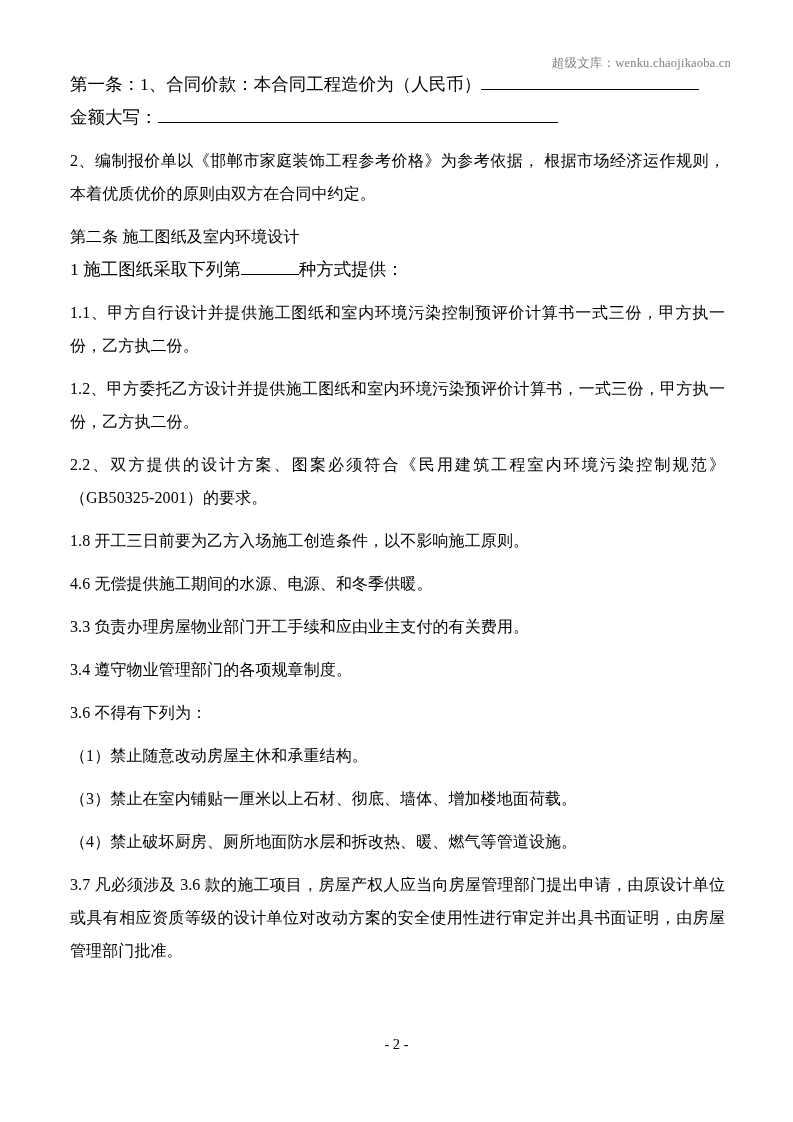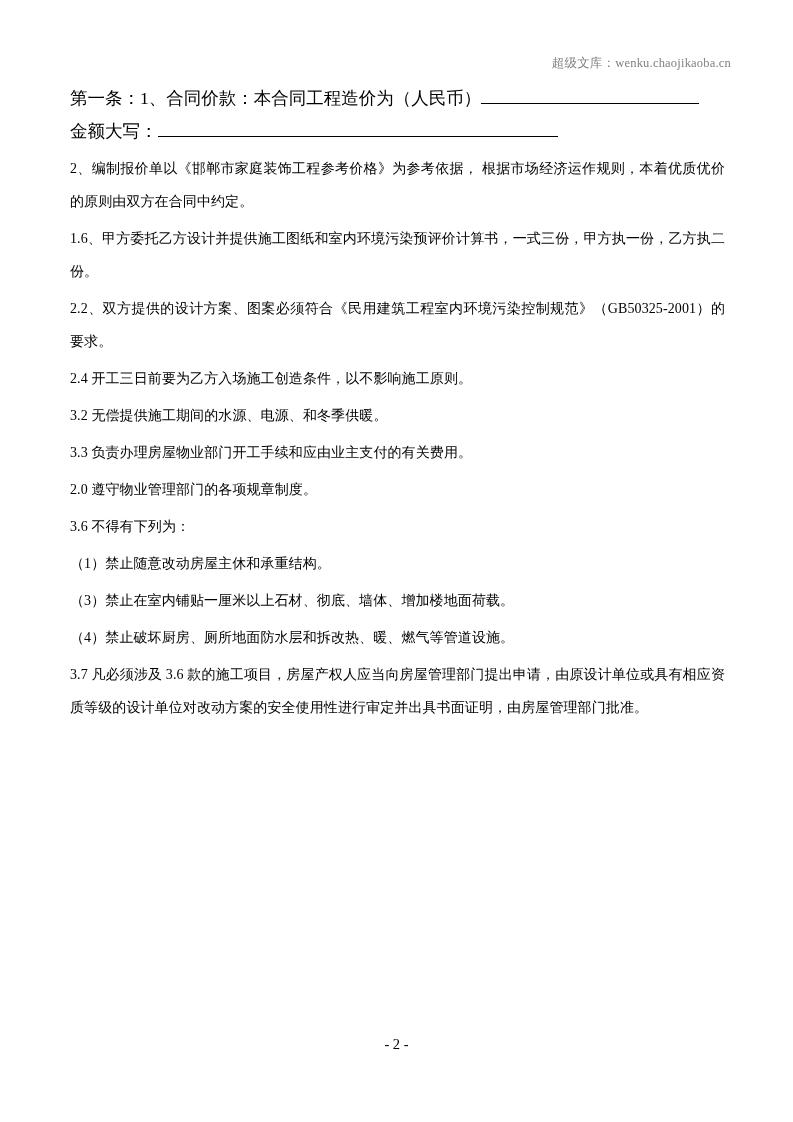"第一条：1、合同价款：本合同工程造价为（人民币）" .body-block { top: 82px -> 68px }
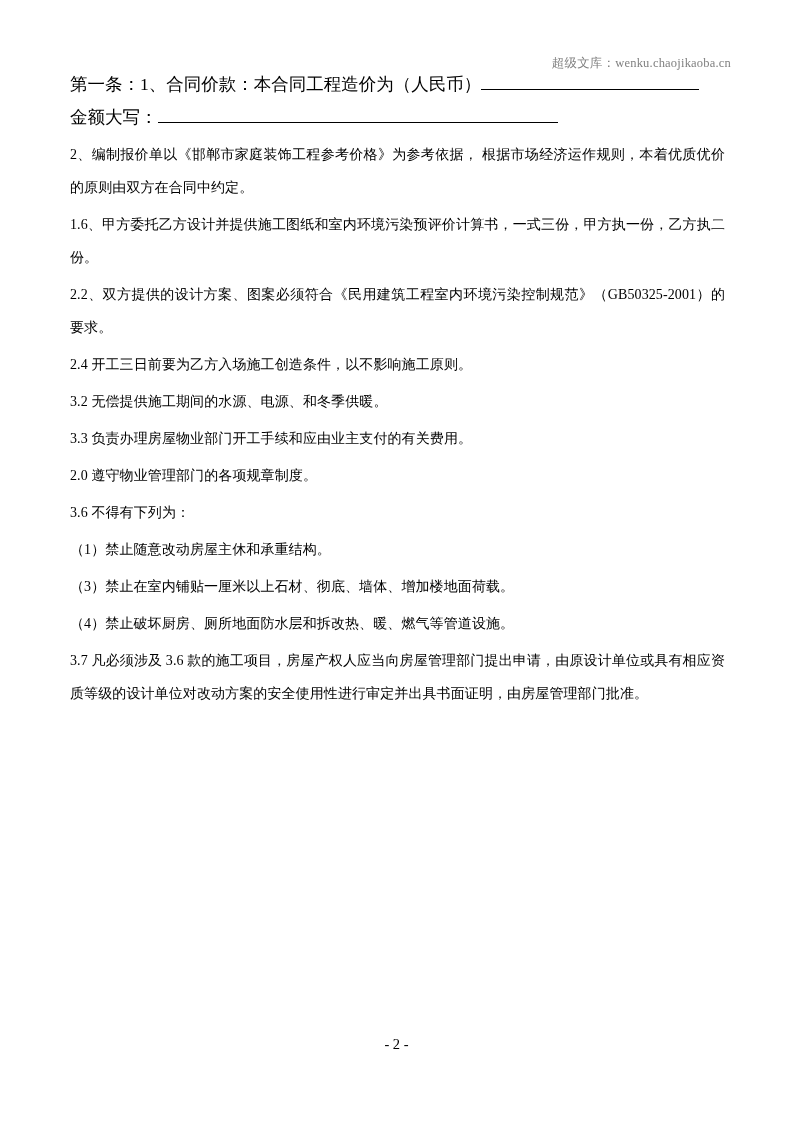"2、编制报价单以《邯郸市家庭装饰工程参考价格》为参考依据，" .para { font-size: 14px -> 16px; margin: 4px 0 0 0 -> 10px 0 0 0 }
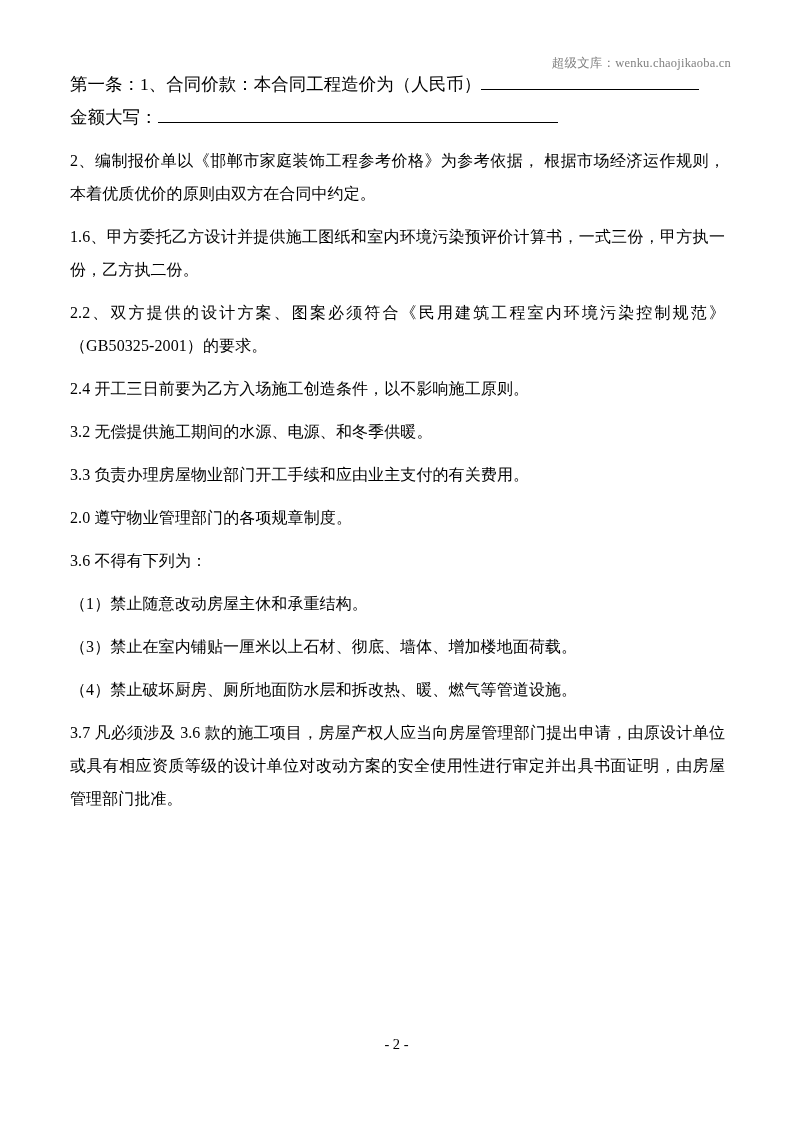"第二条 施工图纸及室内环境设计" p.para { html: none -> <p>第二条 施工图纸及室内环境设计</p> }
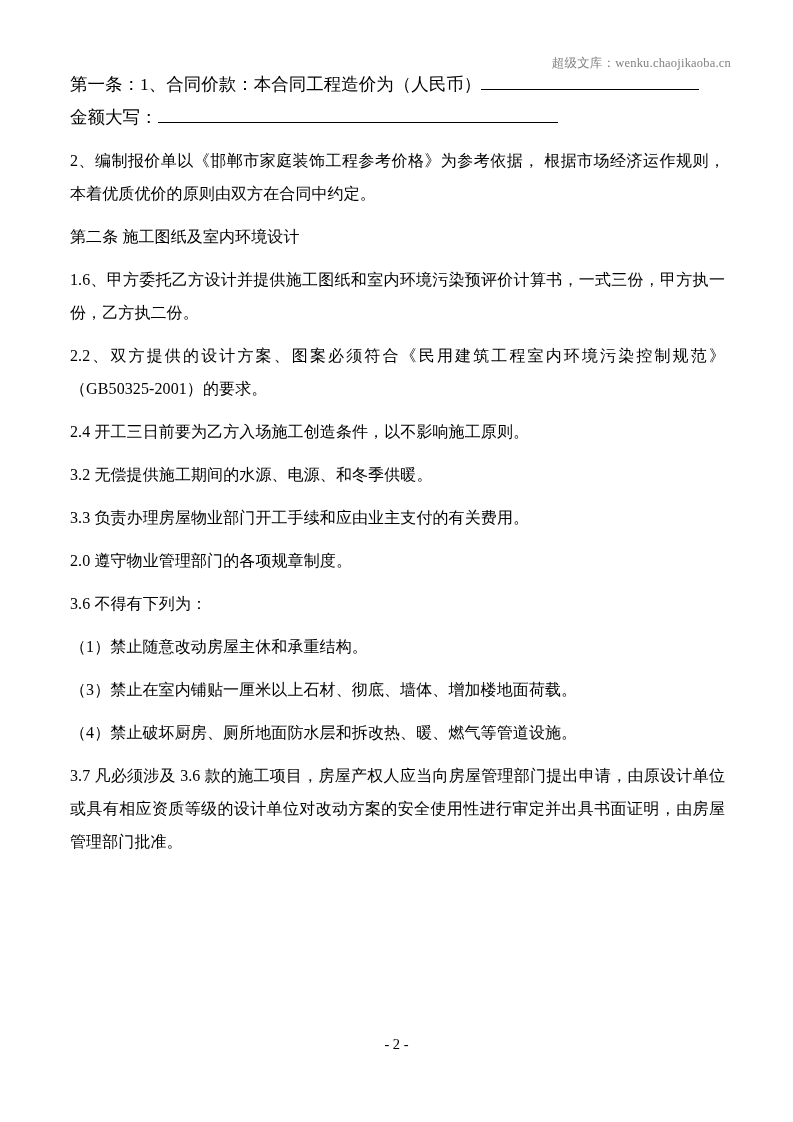"1 施工图纸采取下列第 种方式提供：" div.inline-row { html: none -> <div> <span>1 施工图纸采取下列第</span><span></span><span>种方式提供：</span> </div> }
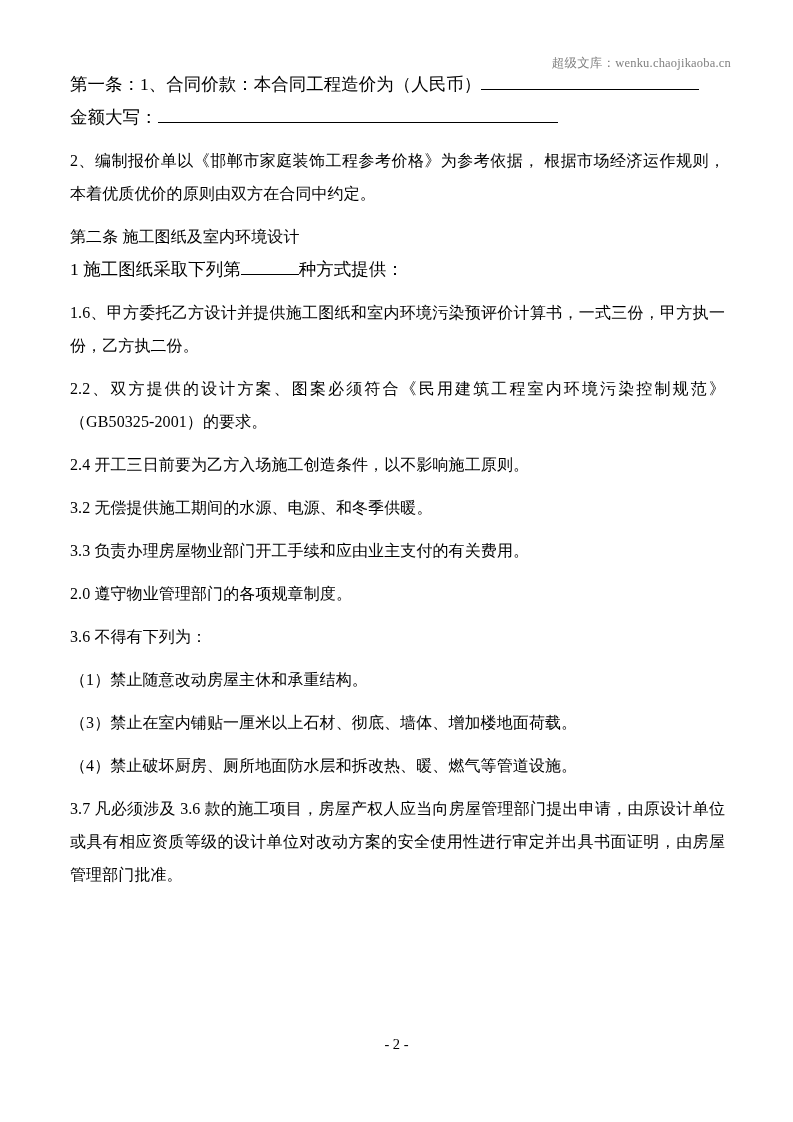"1.1、甲方自行设计并提供施工图纸和室内环境污染控制预评价计算书一式三份，甲方执" p.para { html: none -> <p>1.1、甲方自行设计并提供施工图纸和室内环境污染控制预评价计算书一式三份，甲方执一份，乙方执二份。</p> }
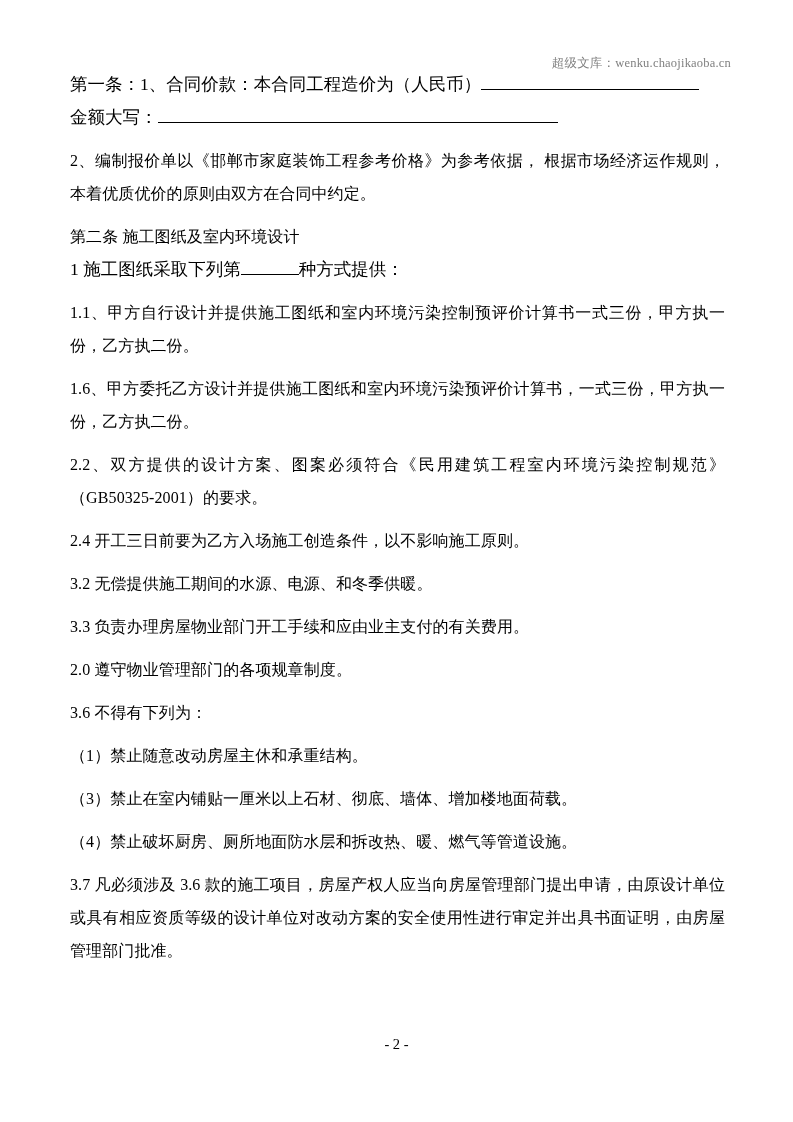"1.6、甲方委托乙方设计并提供施工图纸和室内环境污染预评价计算书，一式三份，甲方" p.para { text: 1.6 -> 1.2 }
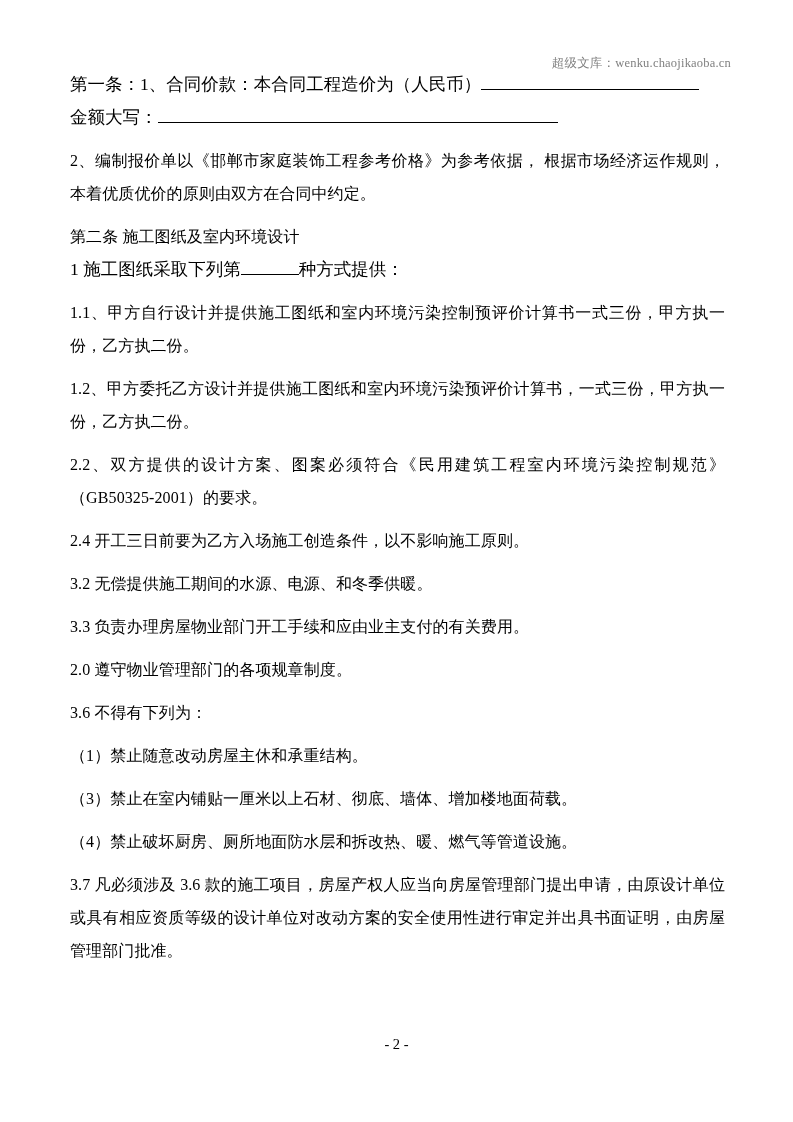"2.4 开工三日前要为乙方入场施工创造条件，以不影响施工原则。" p.para { text: 2.4 -> 1.8 }
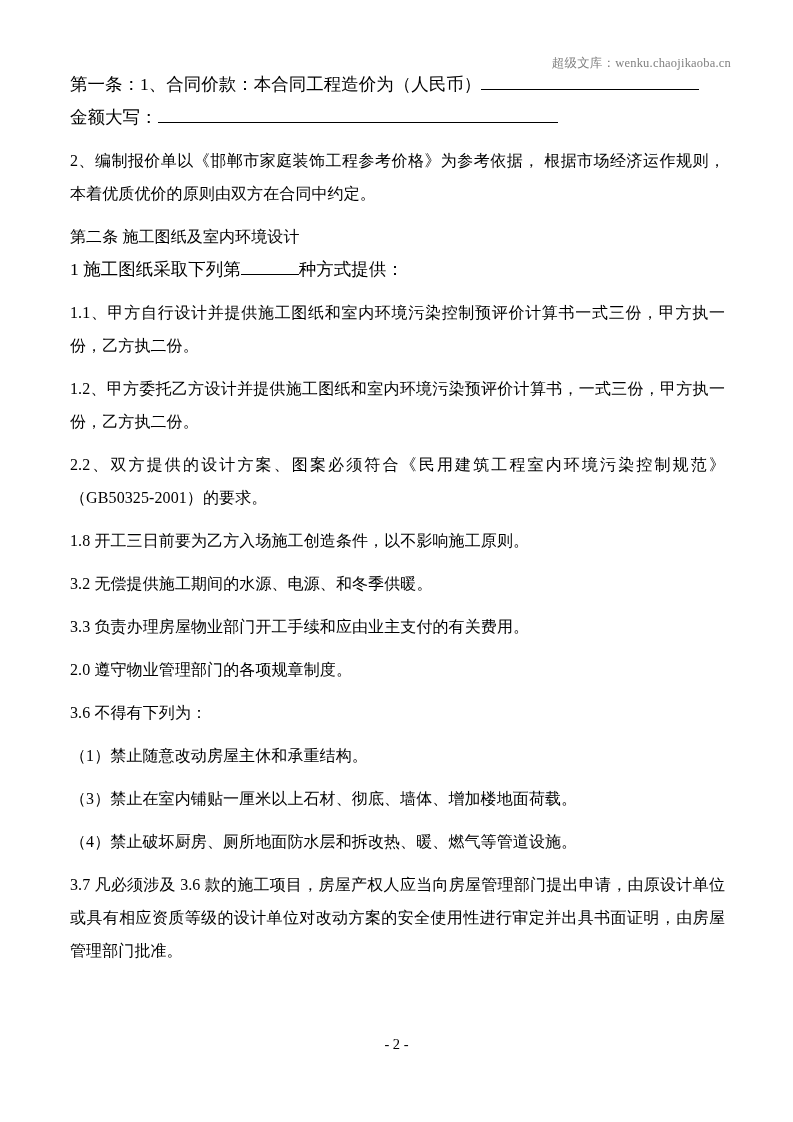"3.2 无偿提供施工期间的水源、电源、和冬季供暖。" p.para { text: 3.2 -> 4.6 }
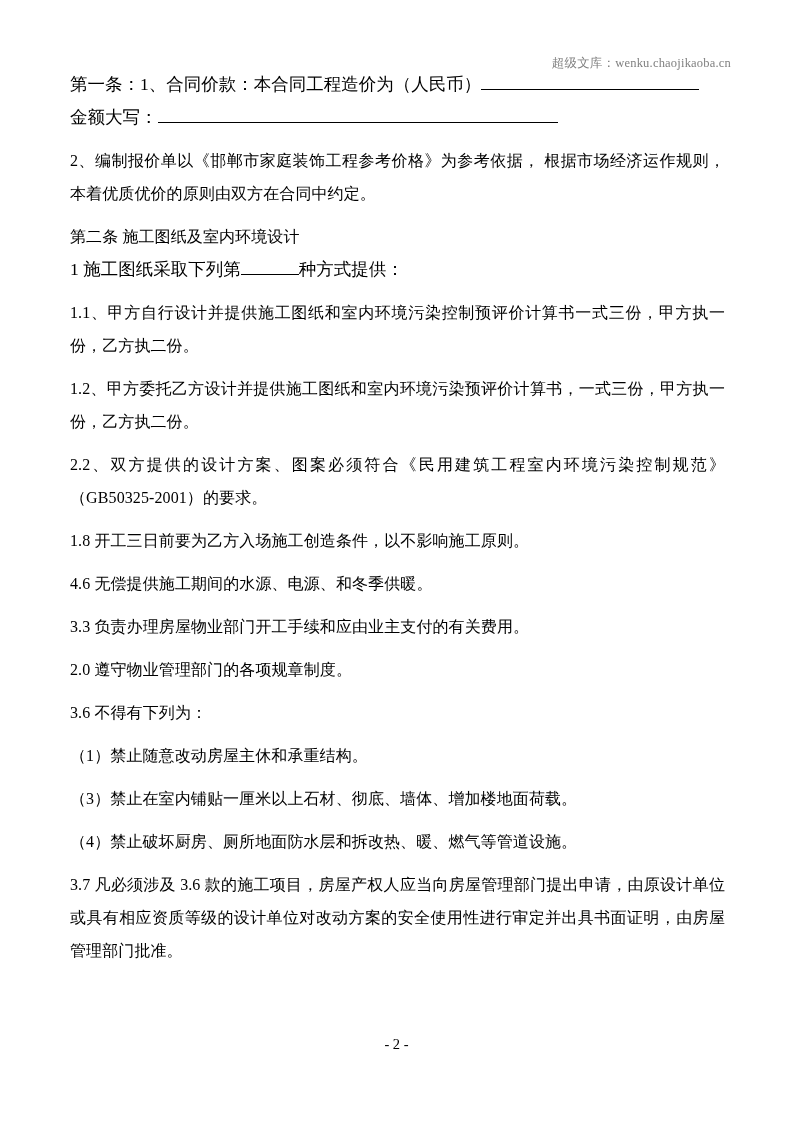"2.0 遵守物业管理部门的各项规章制度。" p.para { text: 2.0 -> 3.4 }
